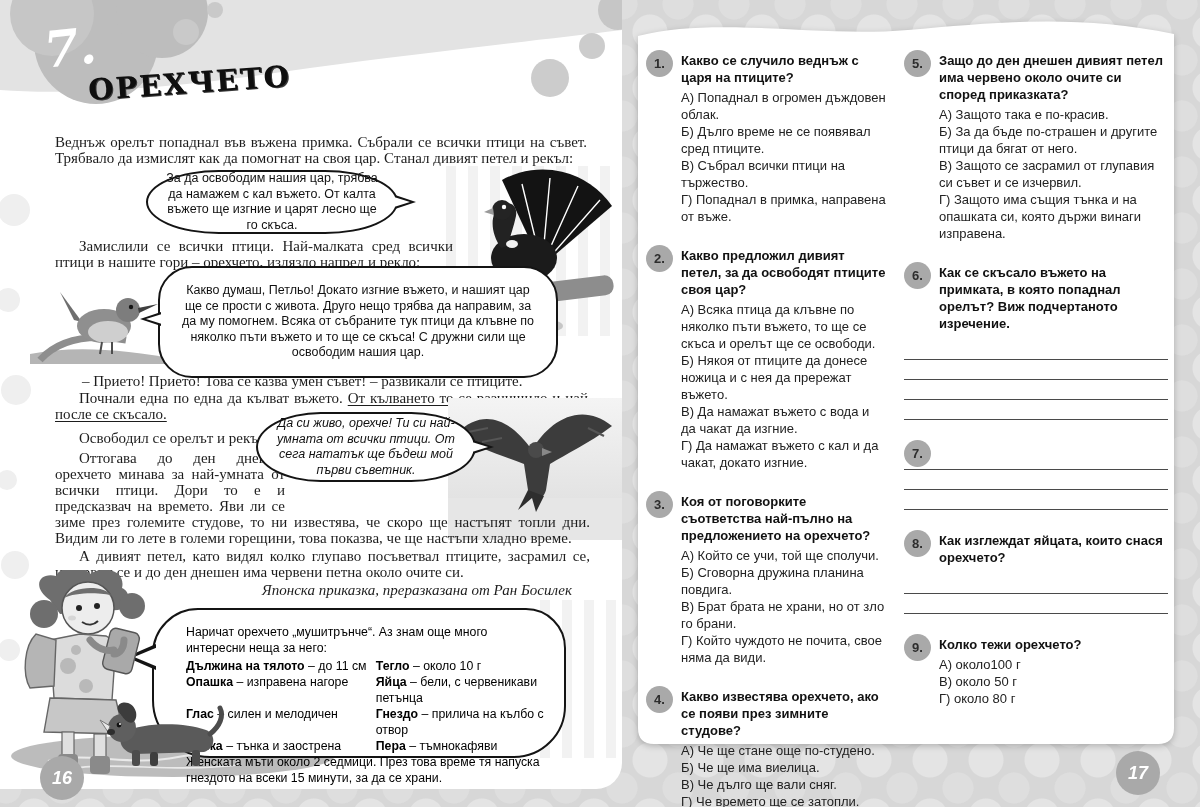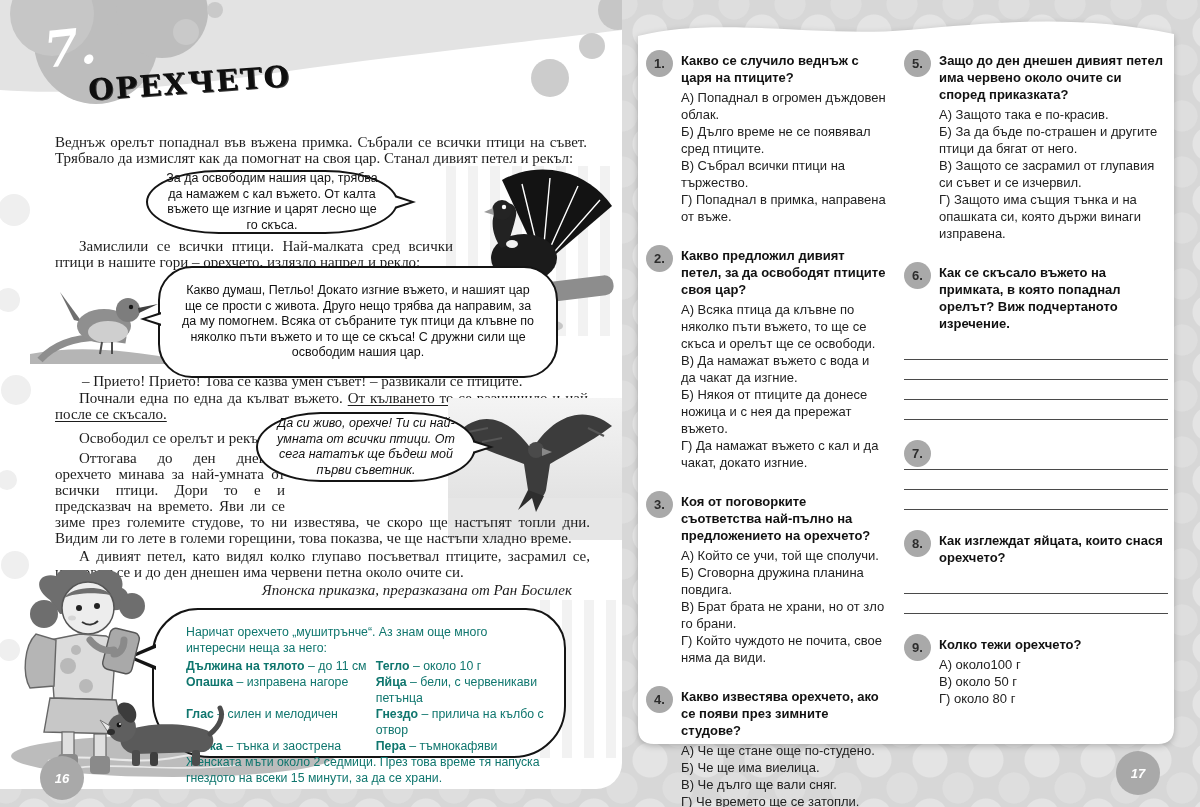"В) Да намажат въжето с" p.q-opt { order: before "Б) Някоя от птиците да" -> after "Б) Някоя от птиците да" }
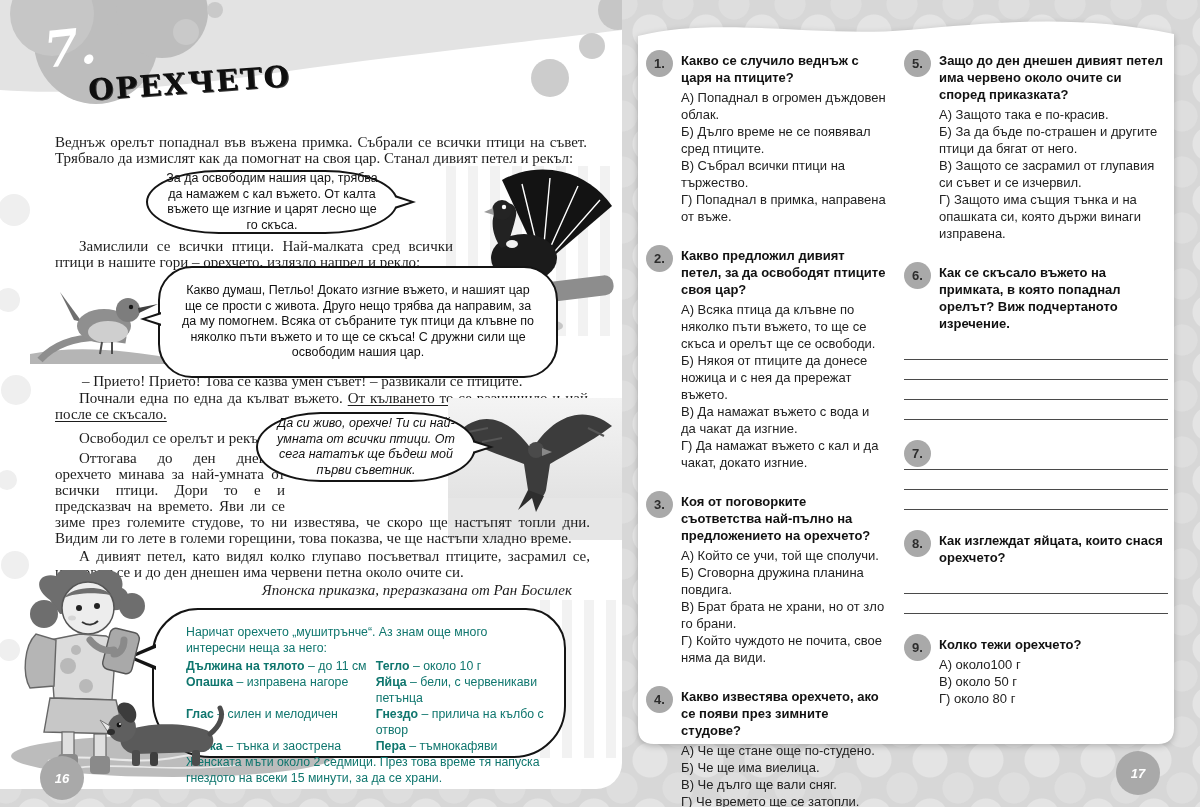"Наричат орехчето „мушитрънче“. Аз знам" .facts-bubble { color: #0f766e -> #000000 }
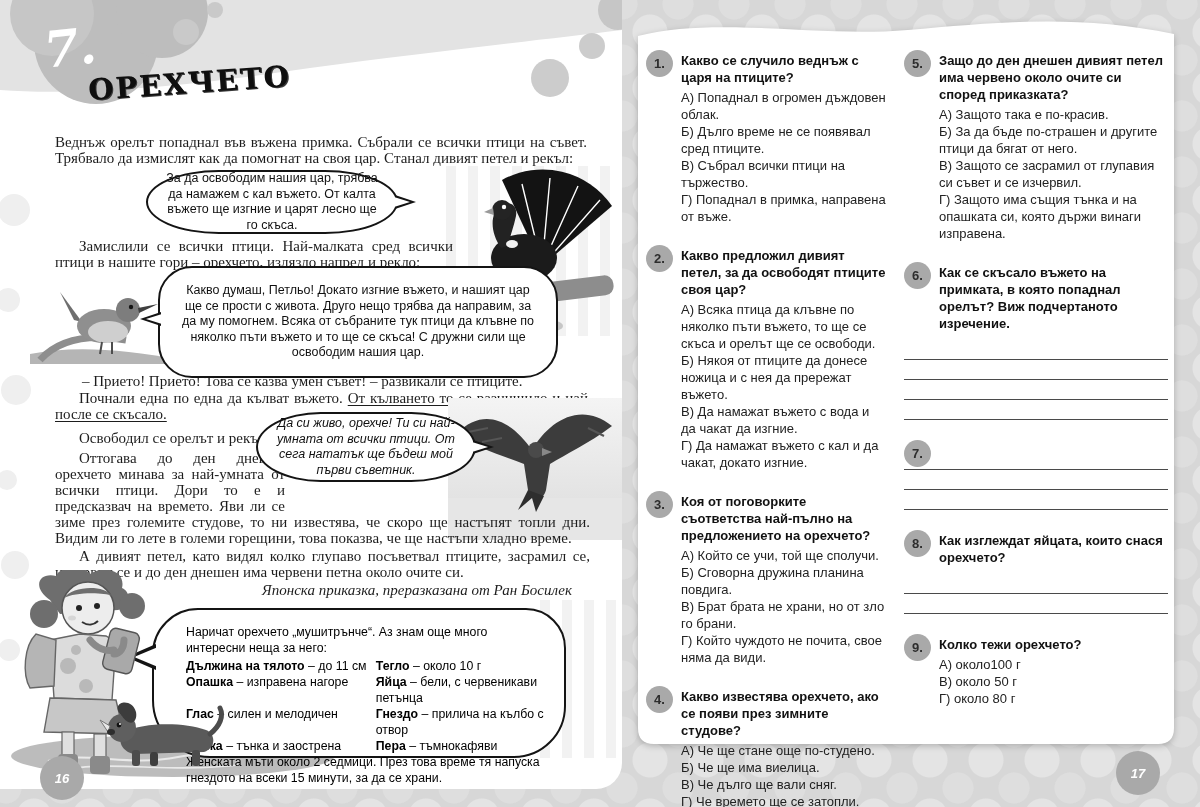"16" .page-dot { font-size: 13px -> 18px }
